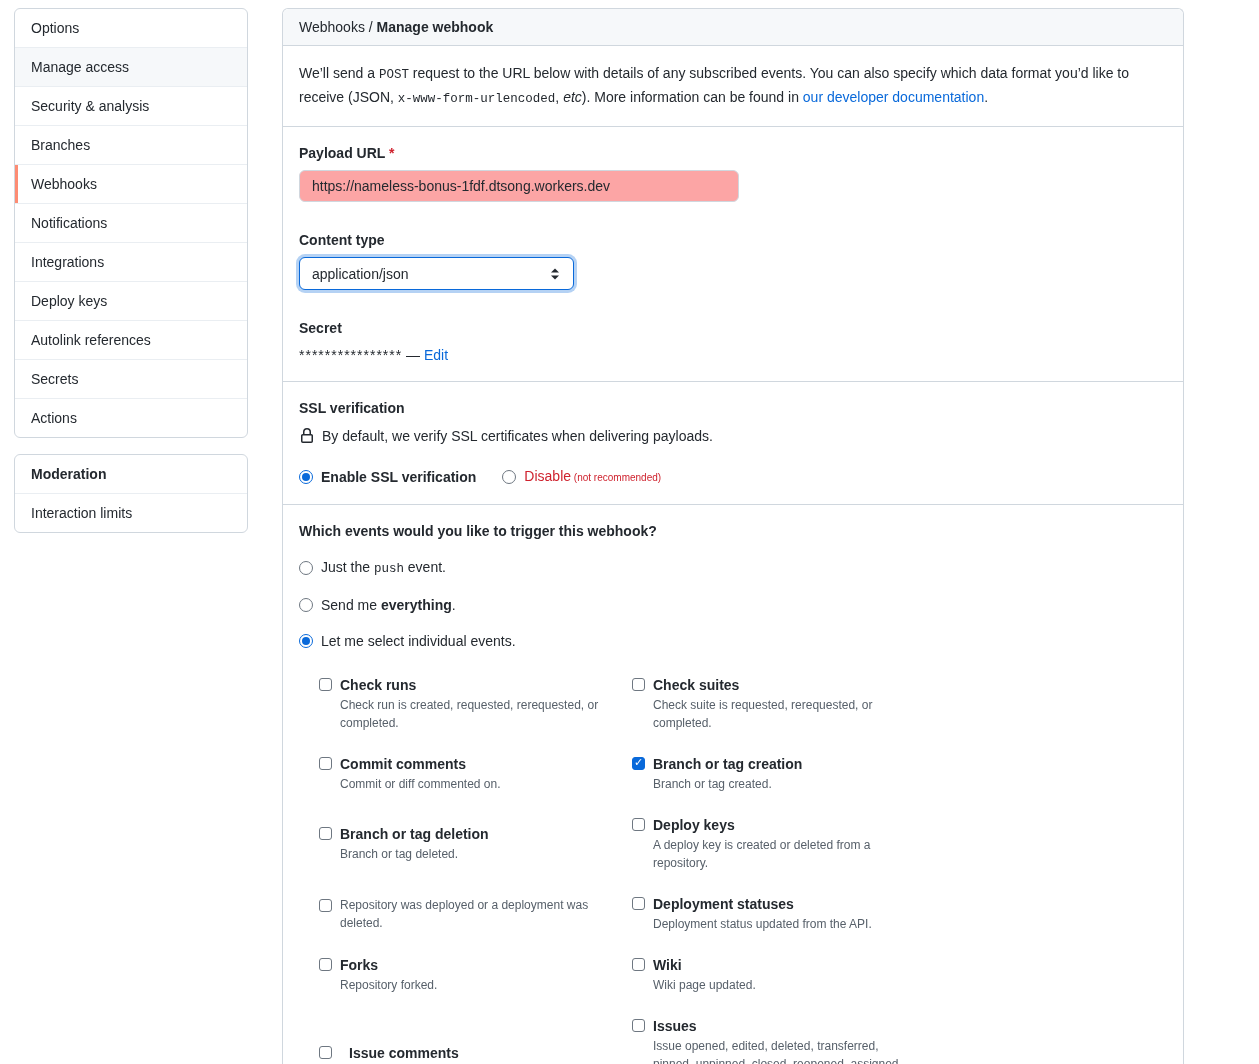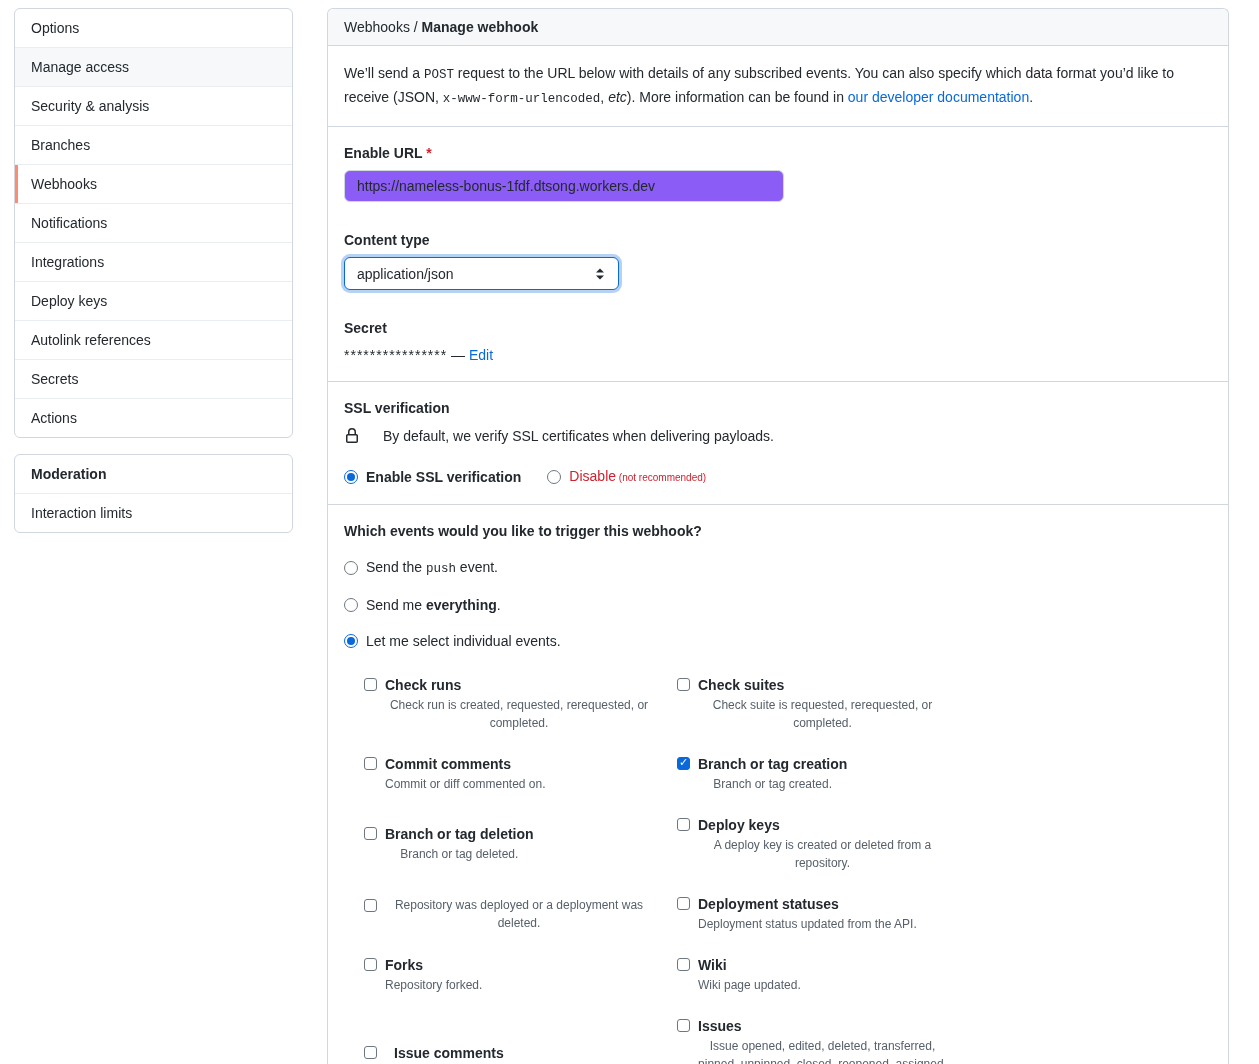"Options" .sidebar { width: 279px -> 234px }
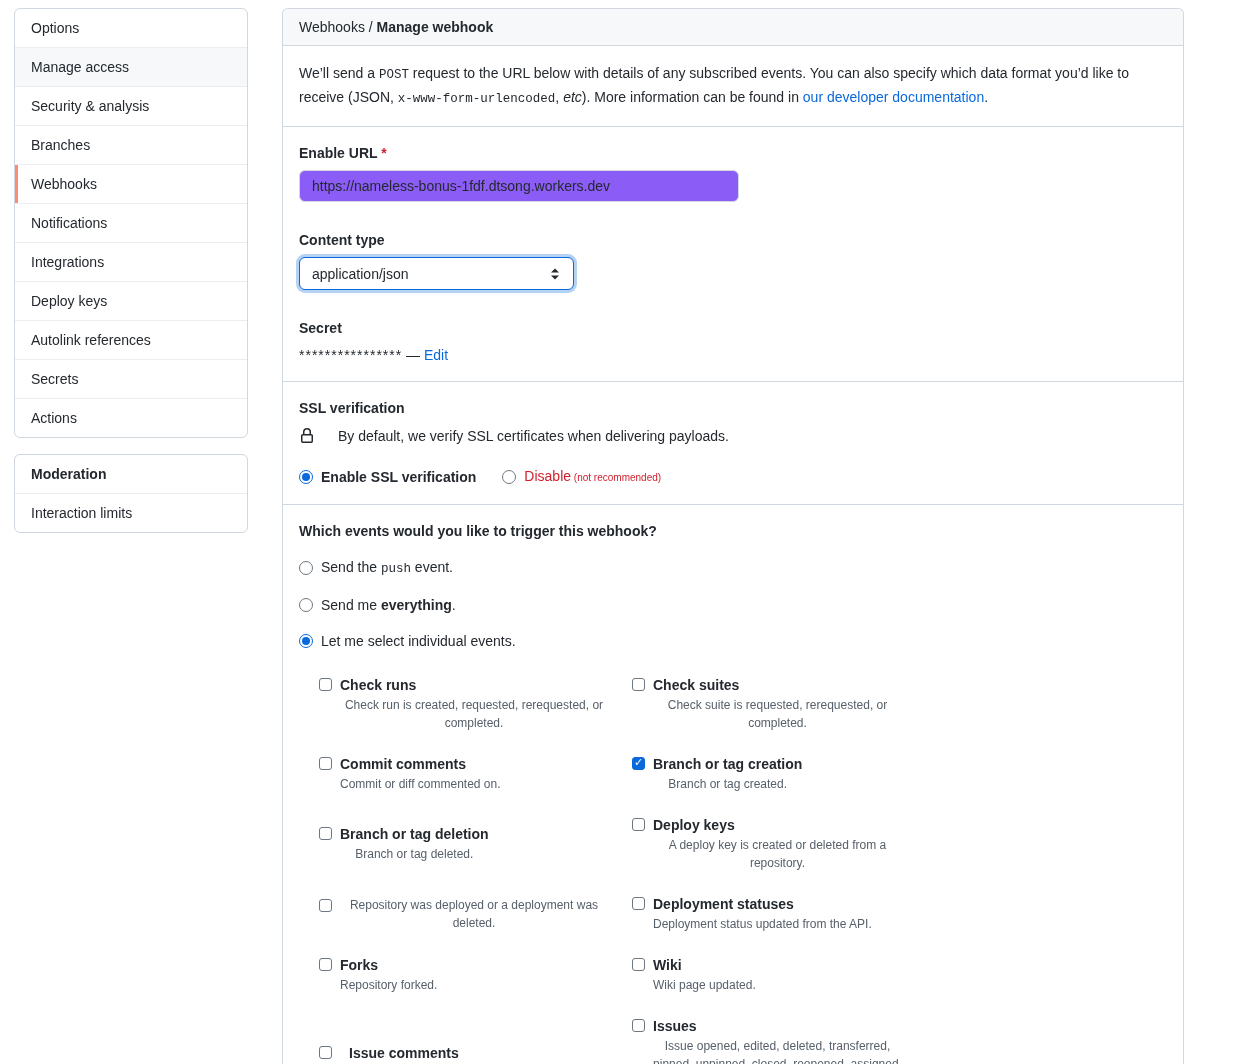"Enable URL" span { text: Enable -> Payload }
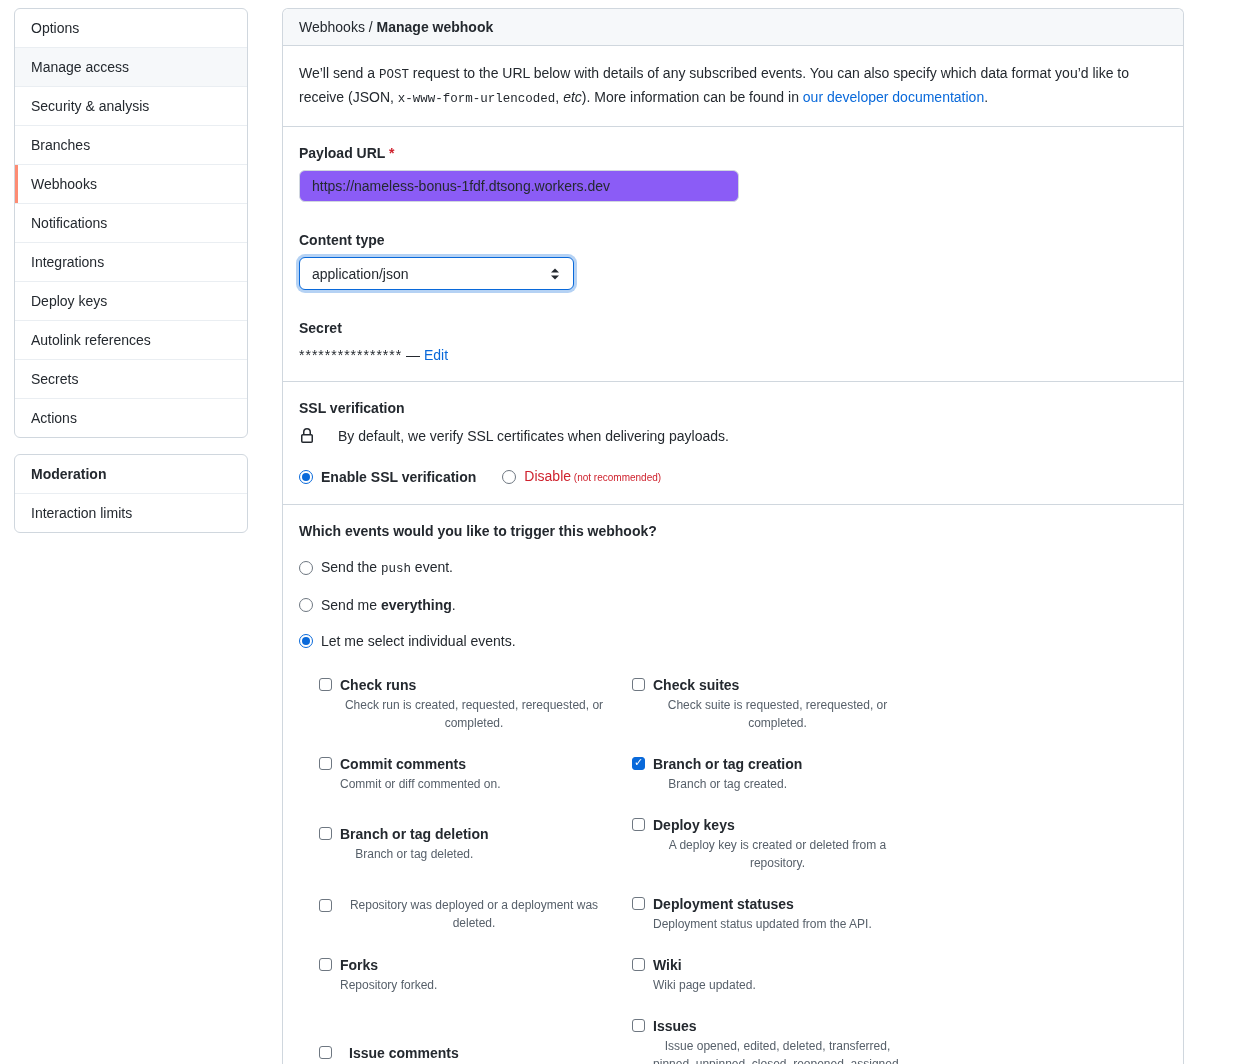"https://nameless-bonus-1fdf.dtsong.worke" .text-input { background: #8b5cf6 -> #fca5a5 }
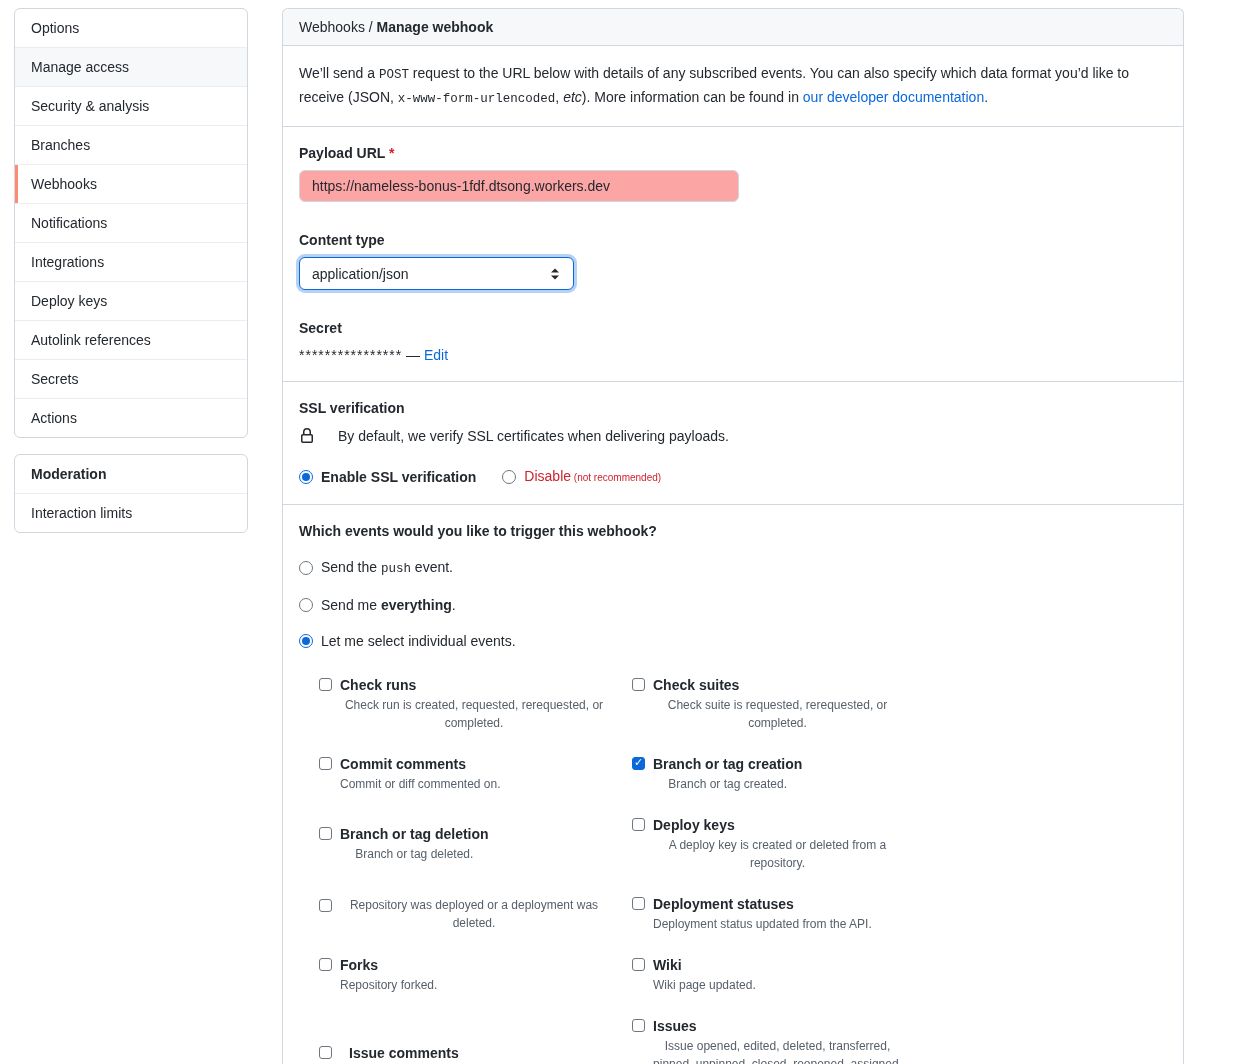"By default, we verify SSL" .note-row { gap: 23px -> 7px }
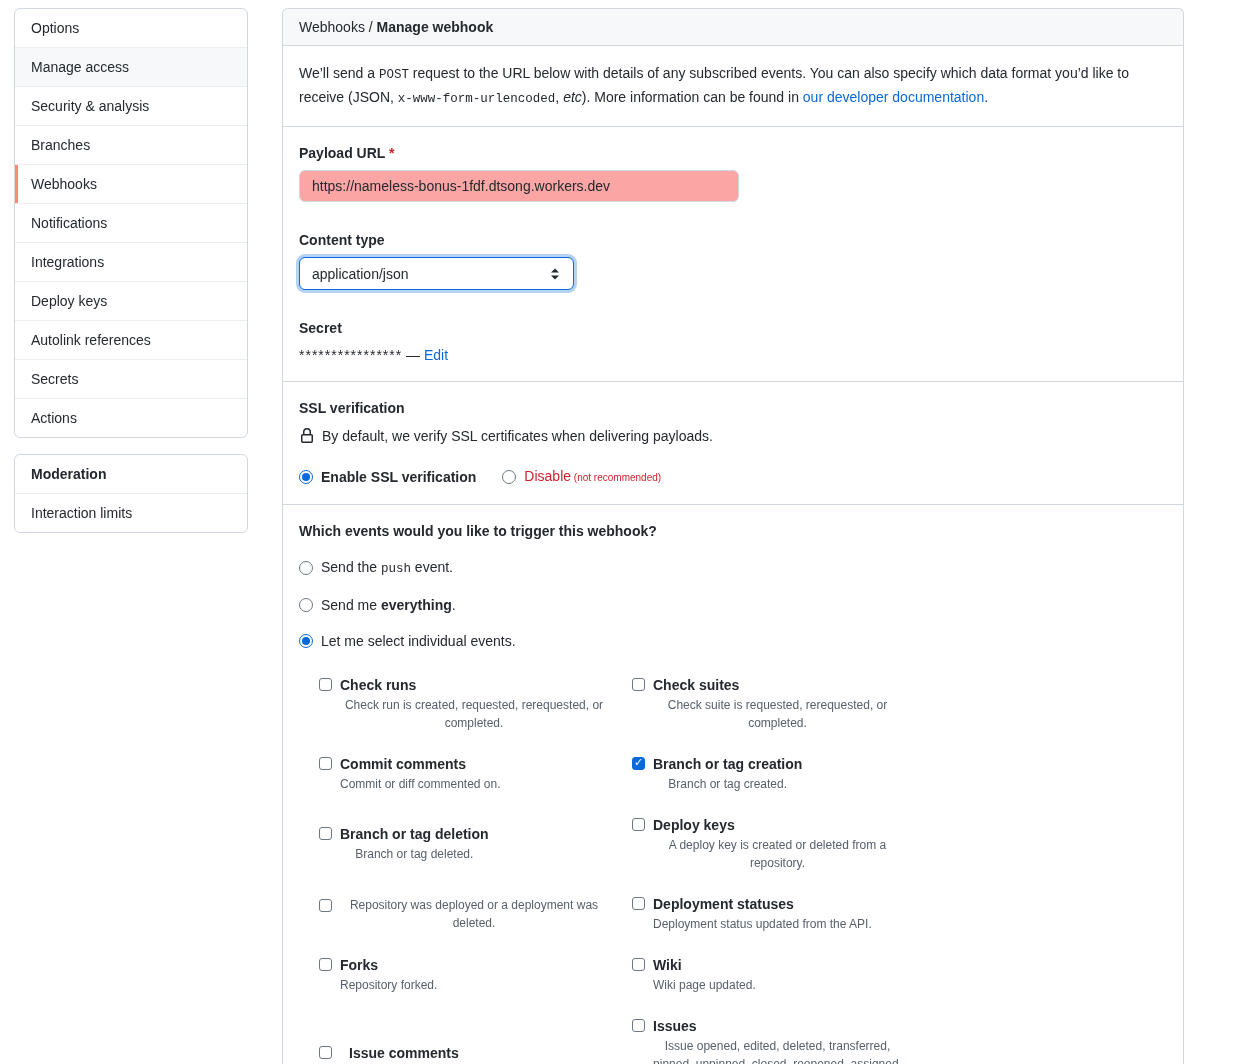"Send the" span { text: Send -> Just }
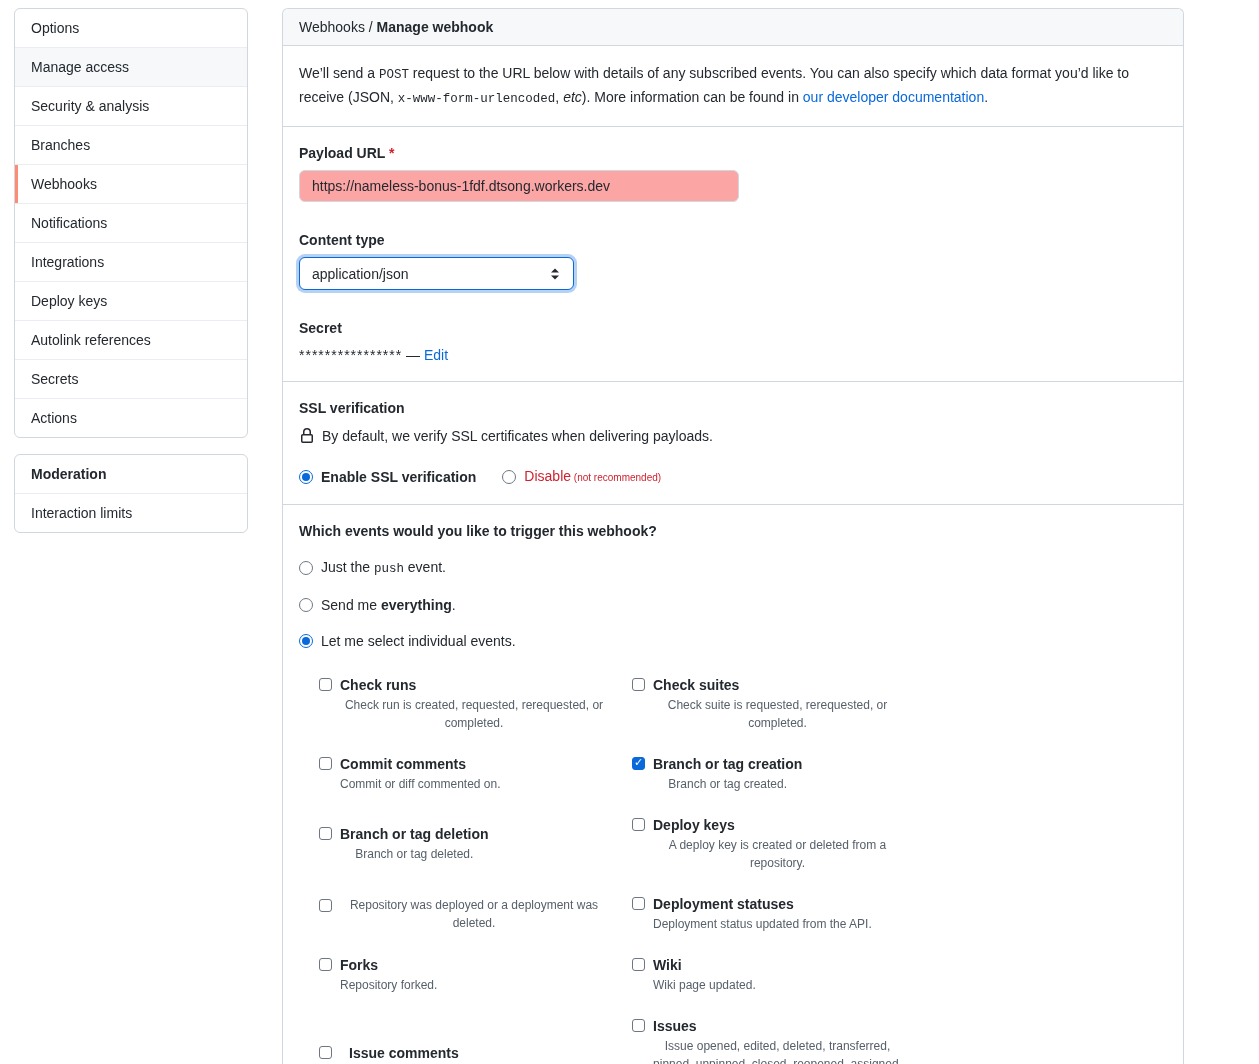"Check run is created, requested," .cell-desc { text-align: center -> none }
